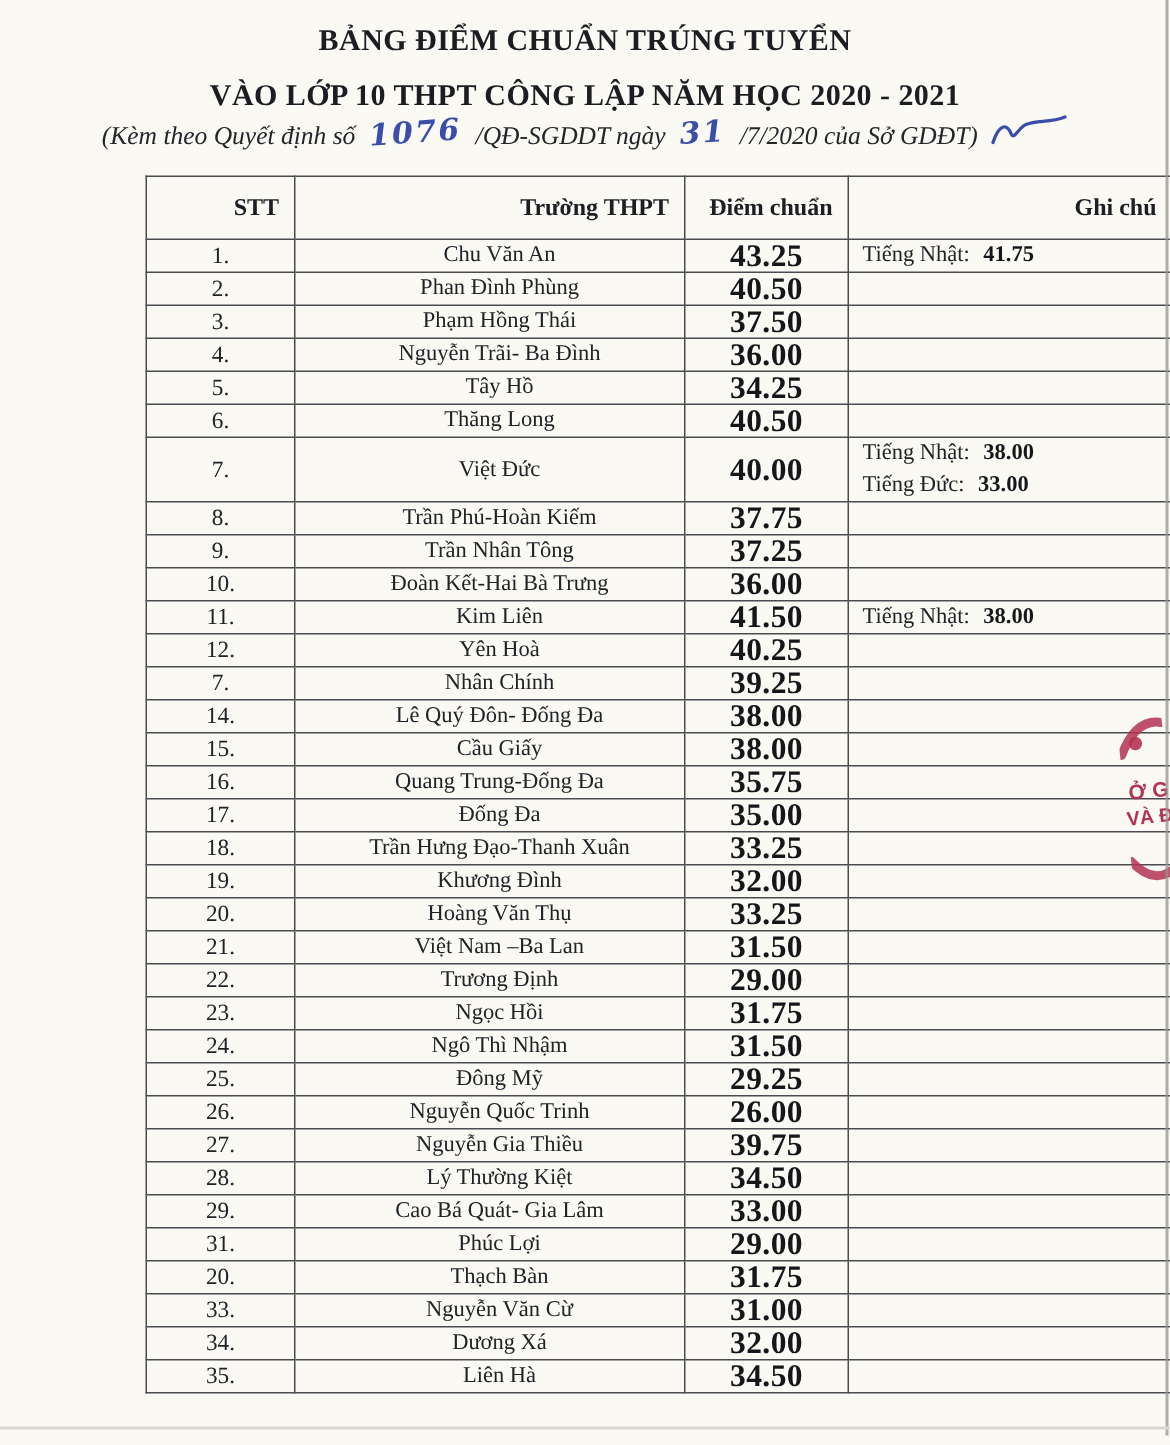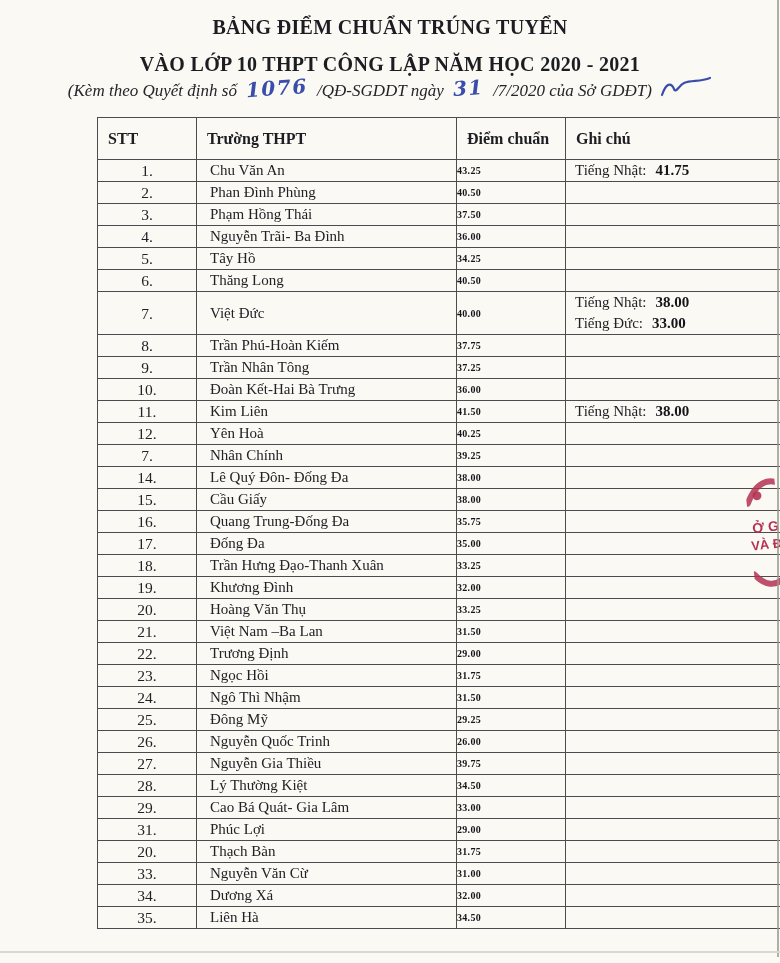"STT" .score-table thead th { text-align: left -> right }
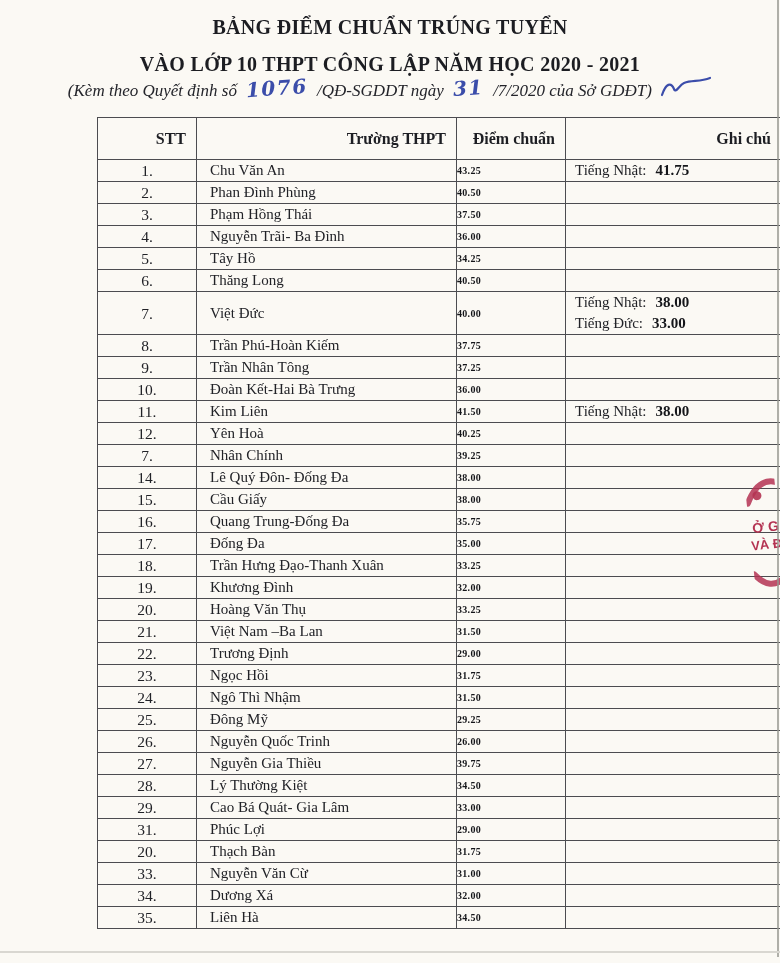"Chu Văn An" .c-school { text-align: none -> center }
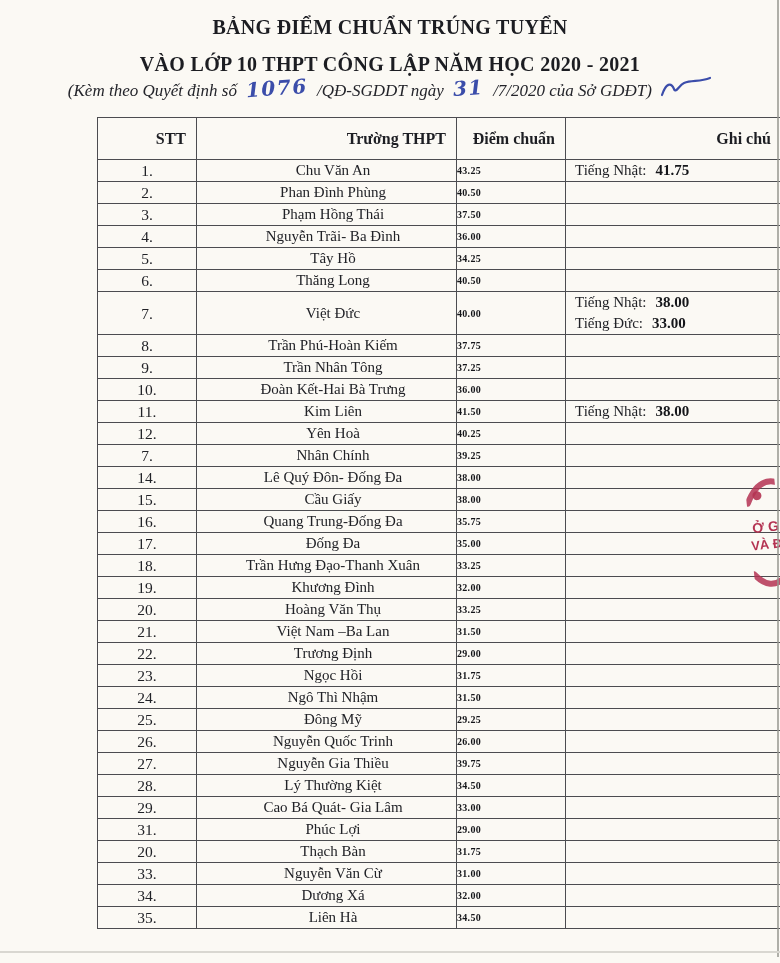"43.25" td.c-score { font-size: 10px -> 21px; text-align: none -> center }
